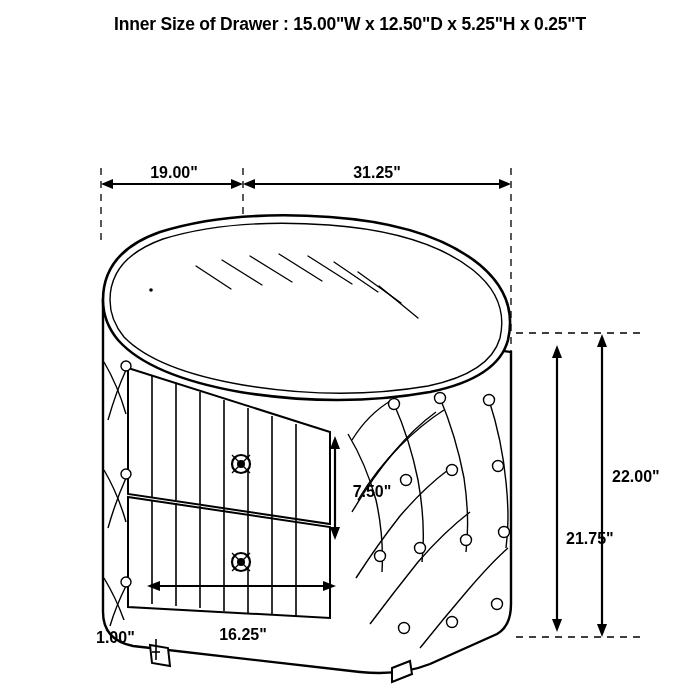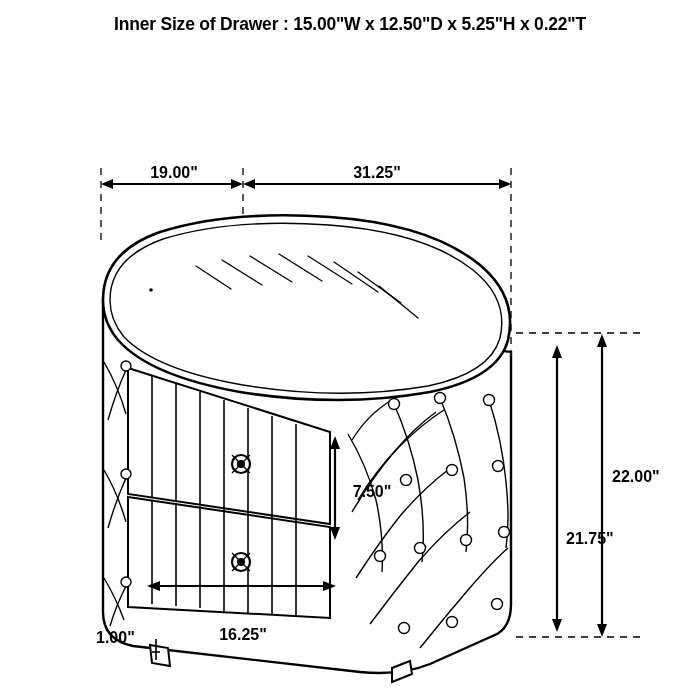"Inner Size of Drawer :" div.title { text: 0.22 -> 0.25 }
